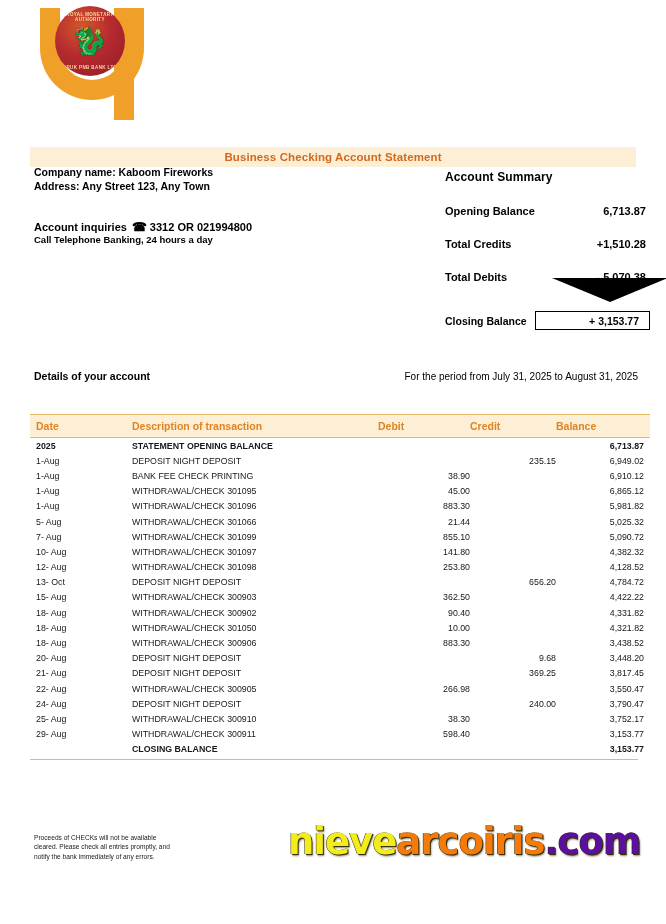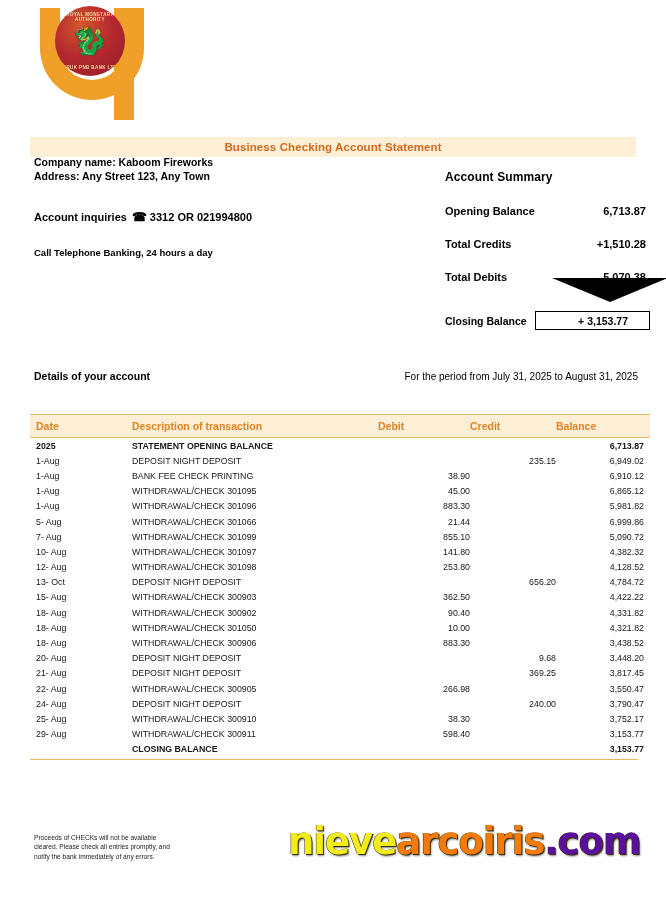"Business Checking Account Statement" .title-banner { top: 137px -> 147px }
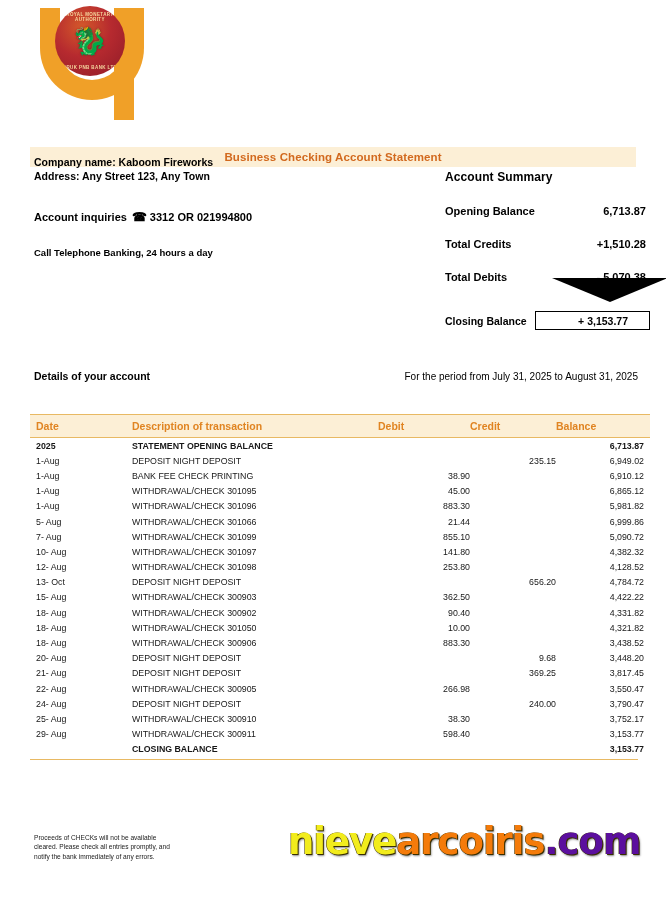"Company name: Kaboom Fireworks" .info-left { top: 155px -> 165px }
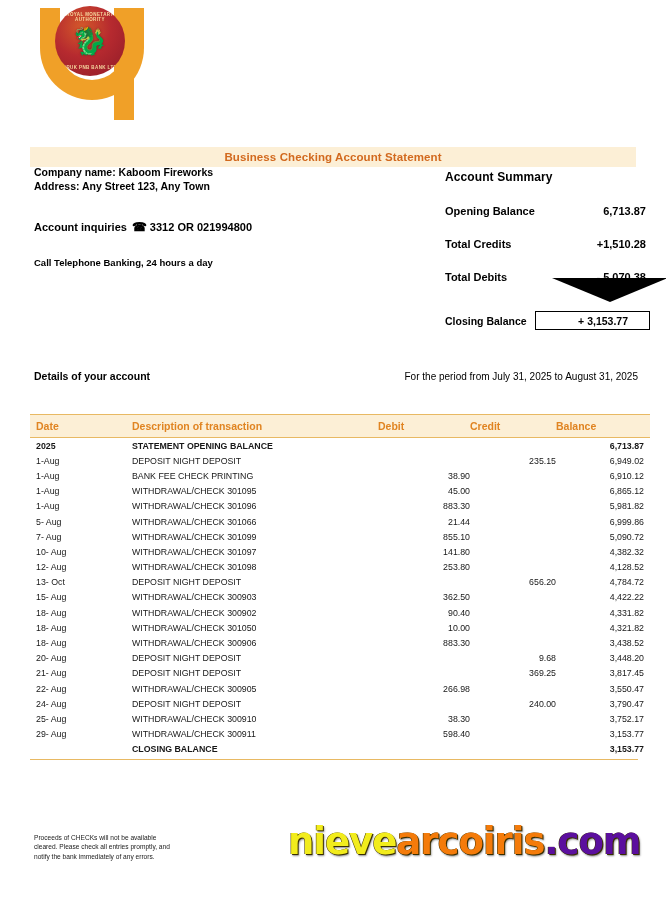"Call Telephone Banking, 24 hours" .info-left .tb { margin-top: 23px -> none }
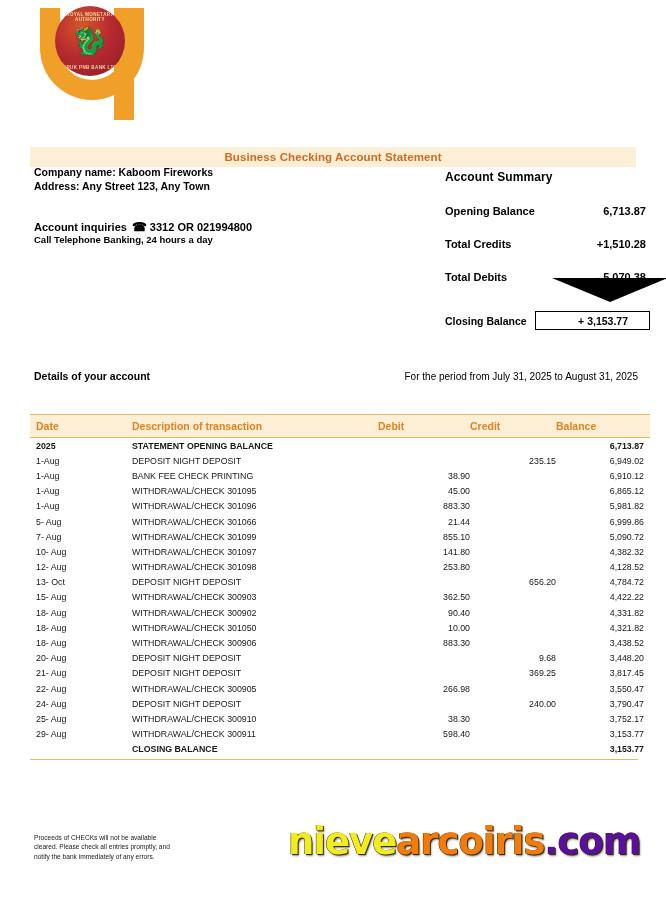"+ 3,153.77" .closing-box { padding-right: 21px -> 10px }
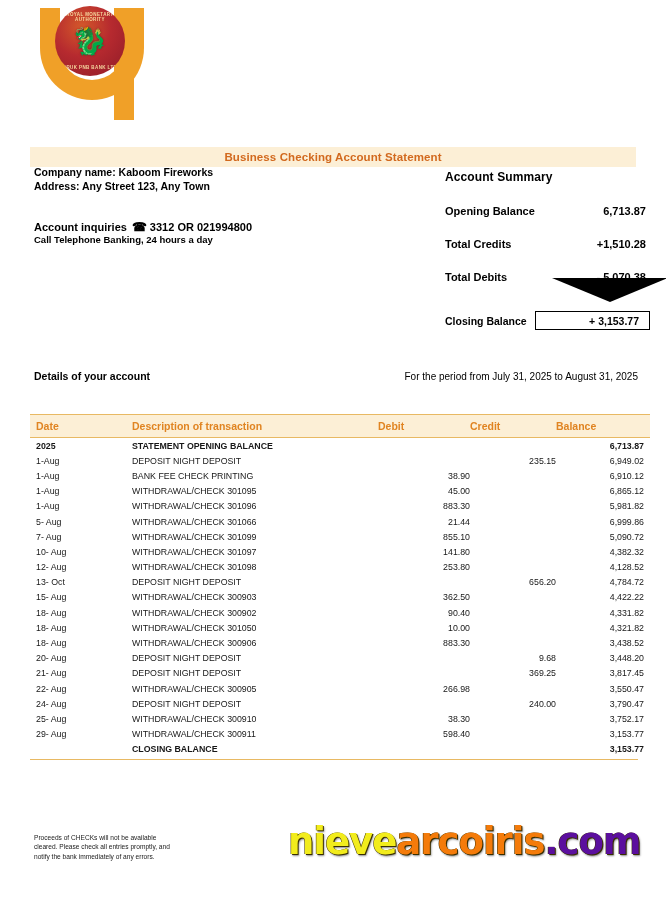"6,999.86" td.c-bal { text: 6,999.86 -> 5,025.32 }
